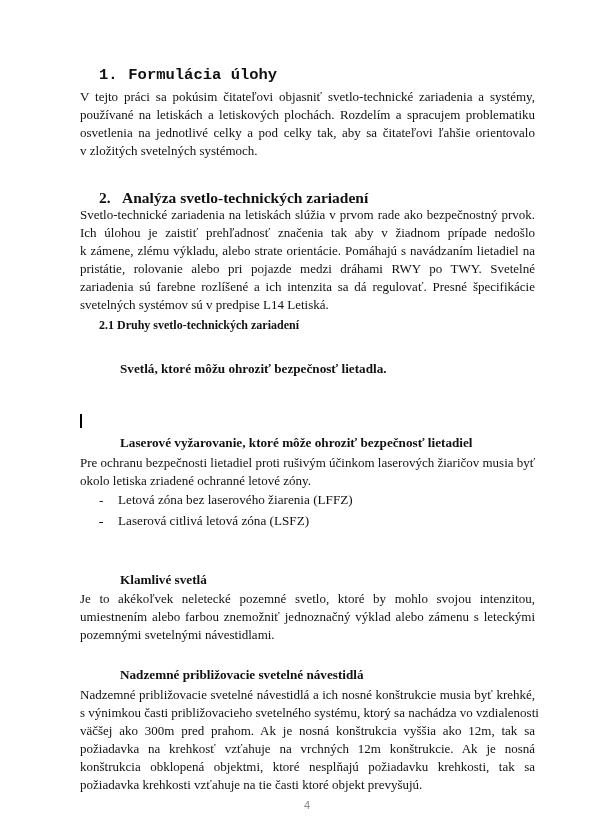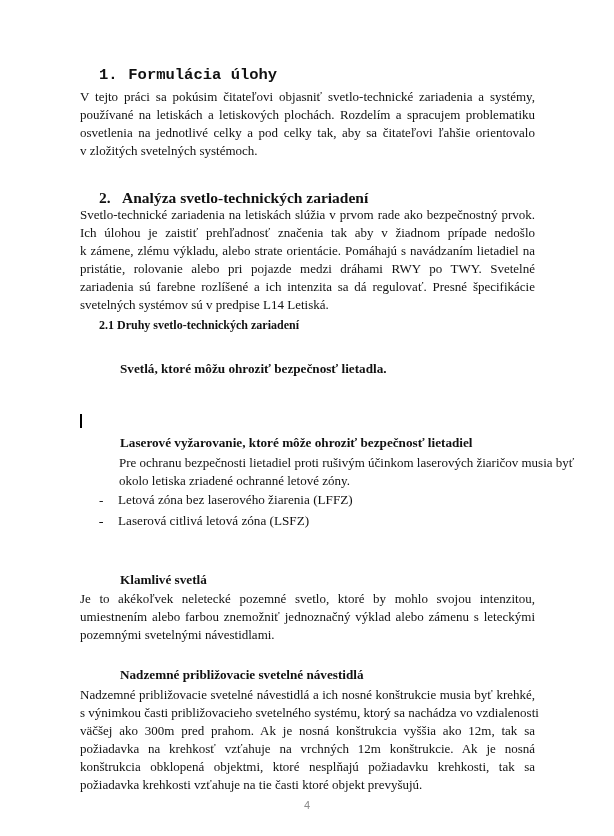"Pre ochranu bezpečnosti lietadiel proti" div.para { margin-left: 39px -> none }
